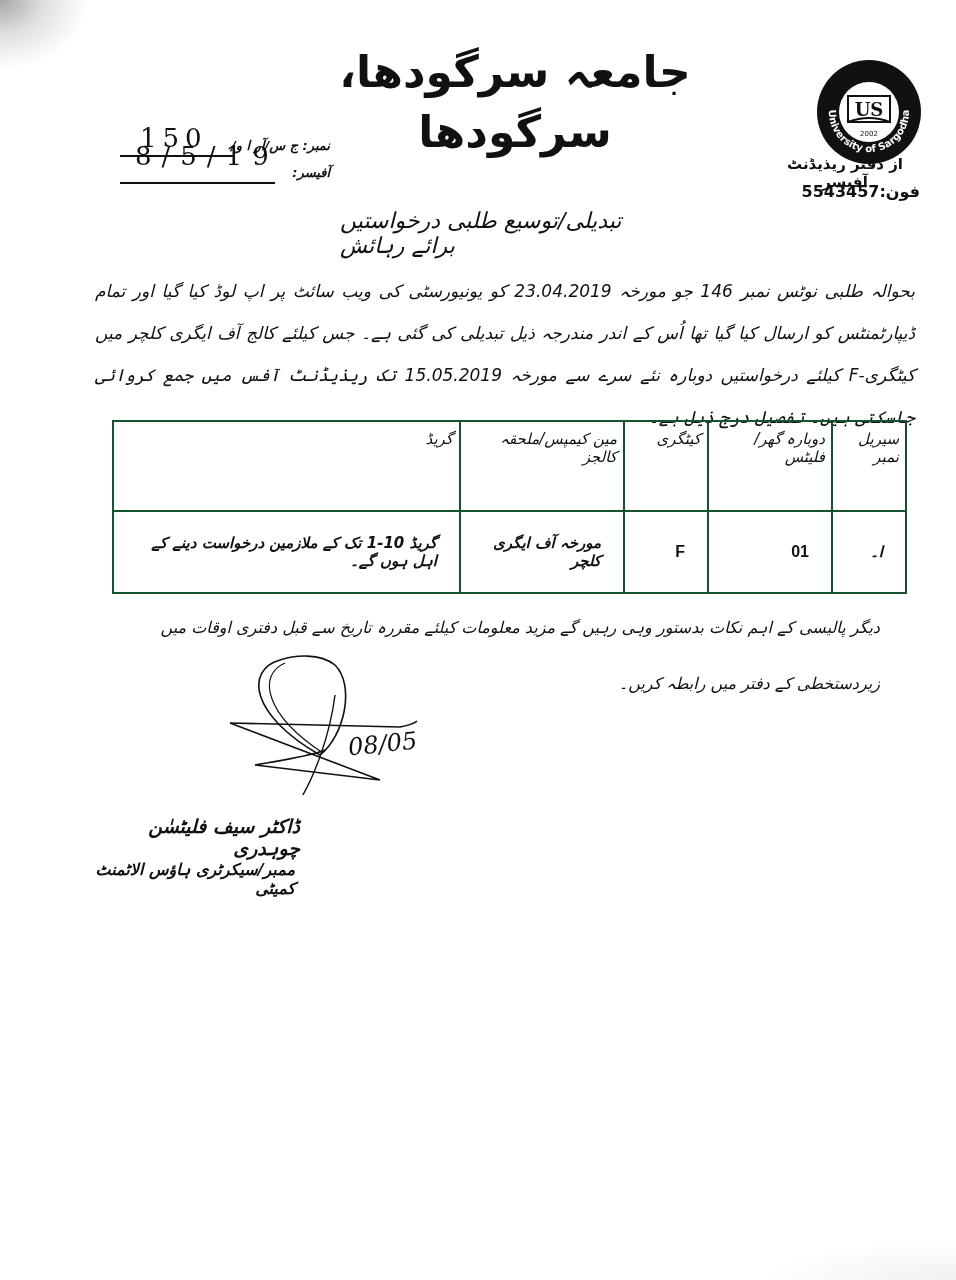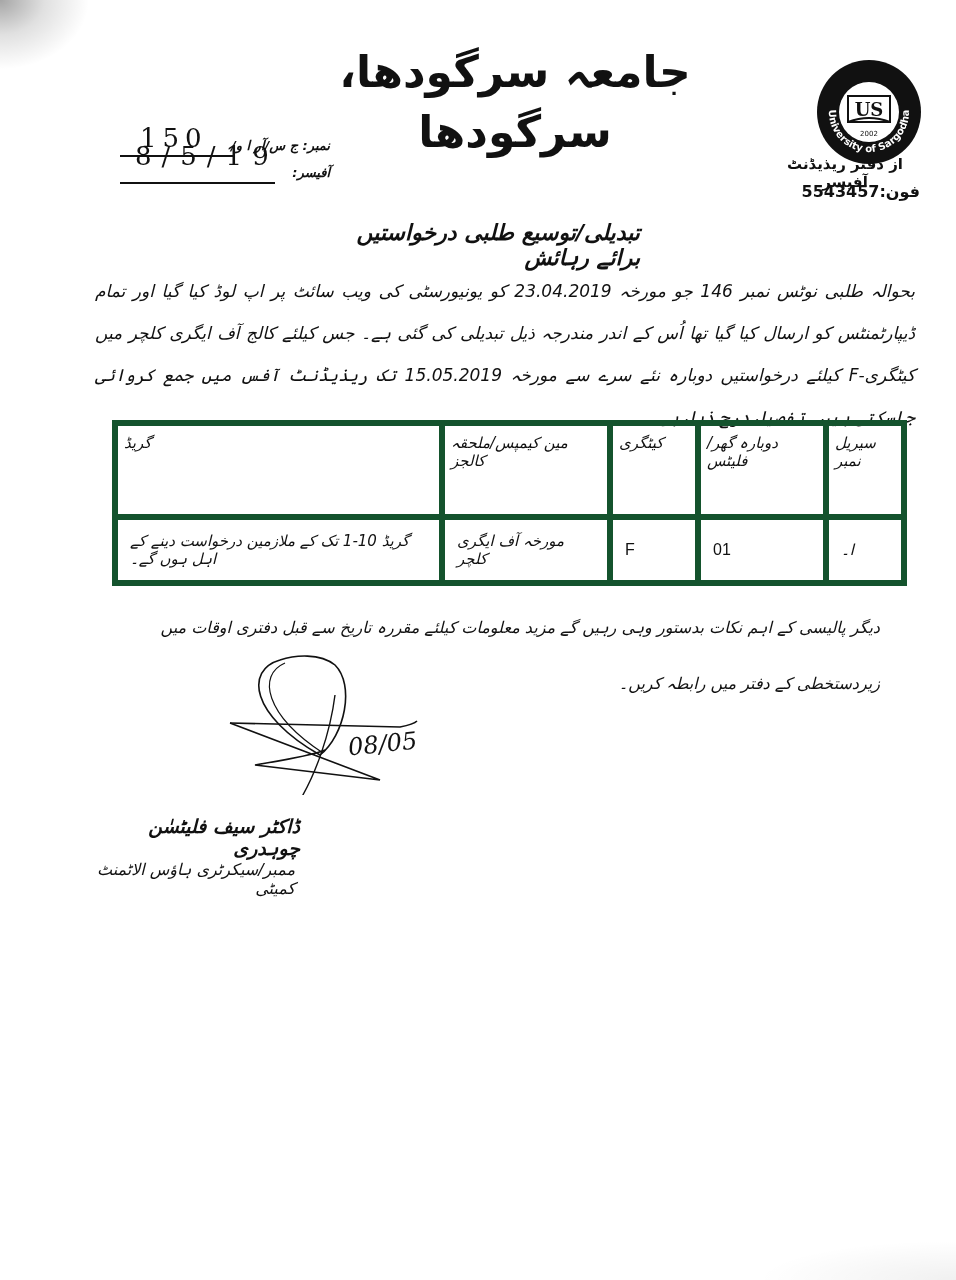"تبدیلی/توسیع طلبی درخواستیں برائے رہائش" .subject { font-weight: bold -> normal; text-align: right -> left; top: 220px -> 208px }
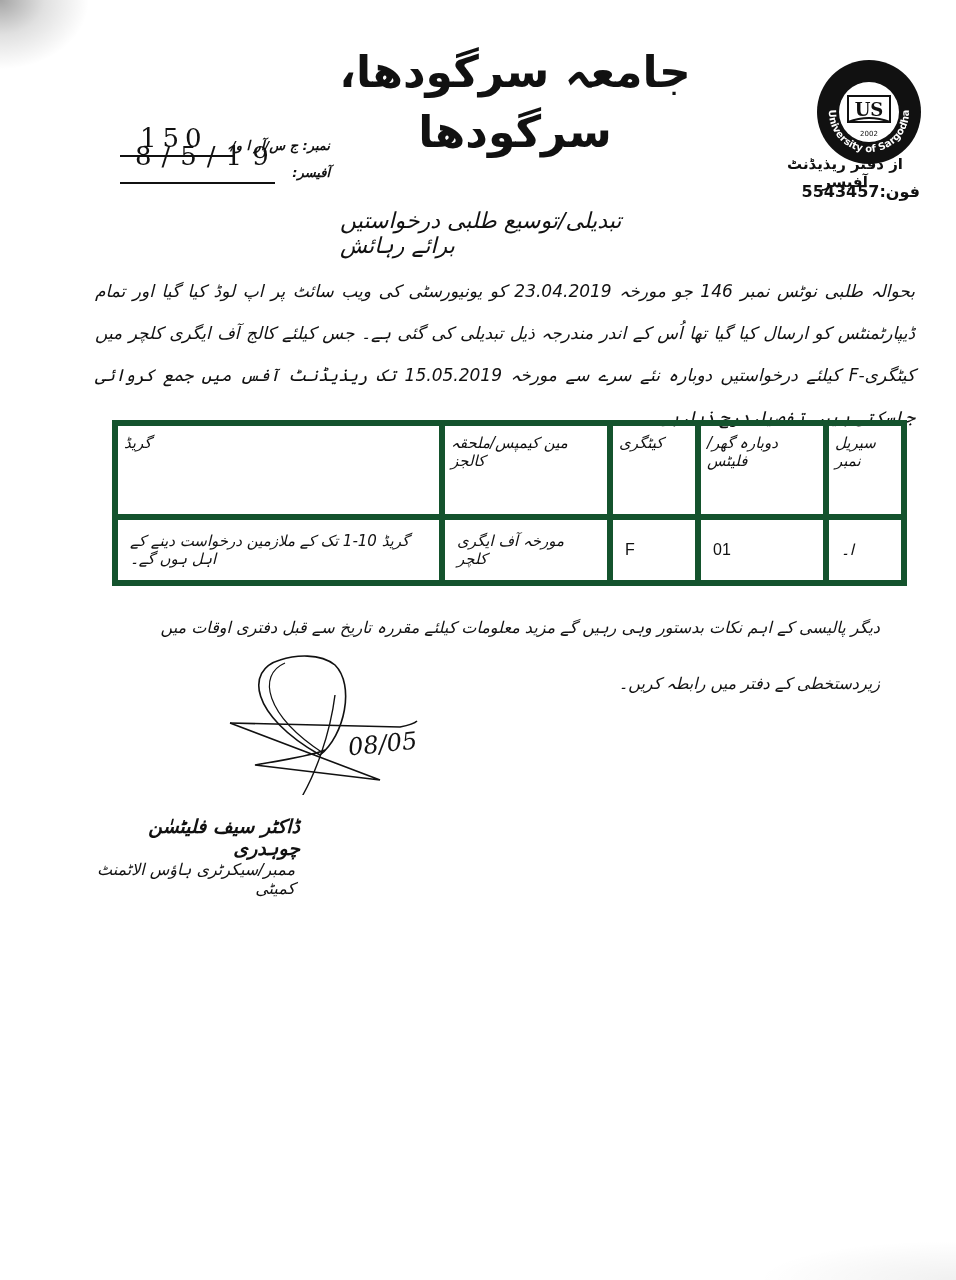"گریڈ" table.alloc th, table.alloc td { border: 6px solid #14532d -> 2px solid #14532d; text-align: left -> right }
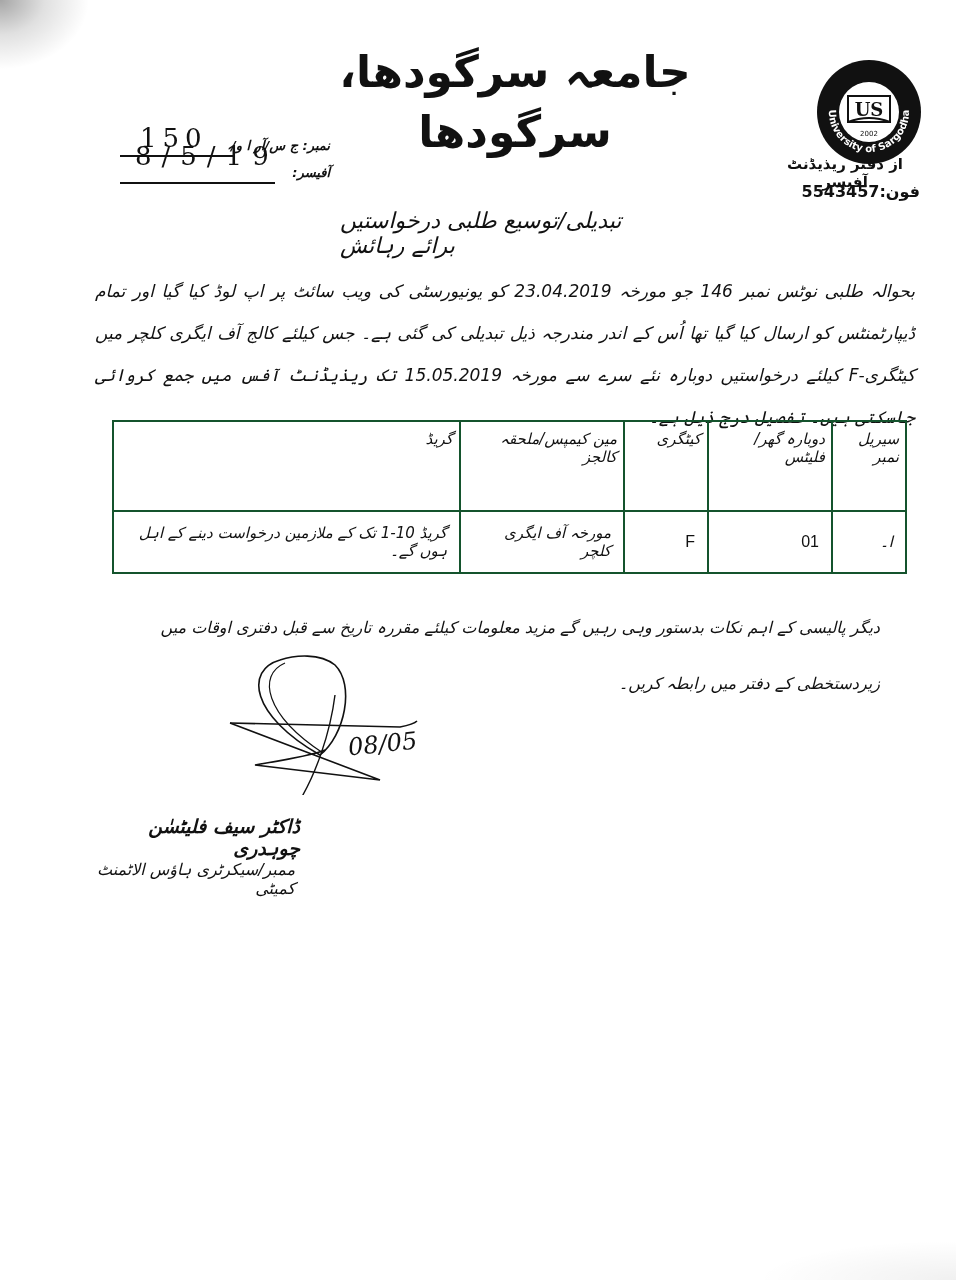"گریڈ 10-1 تک کے ملازمین" table.alloc td { font-weight: none -> bold; padding: 12px -> 22px }
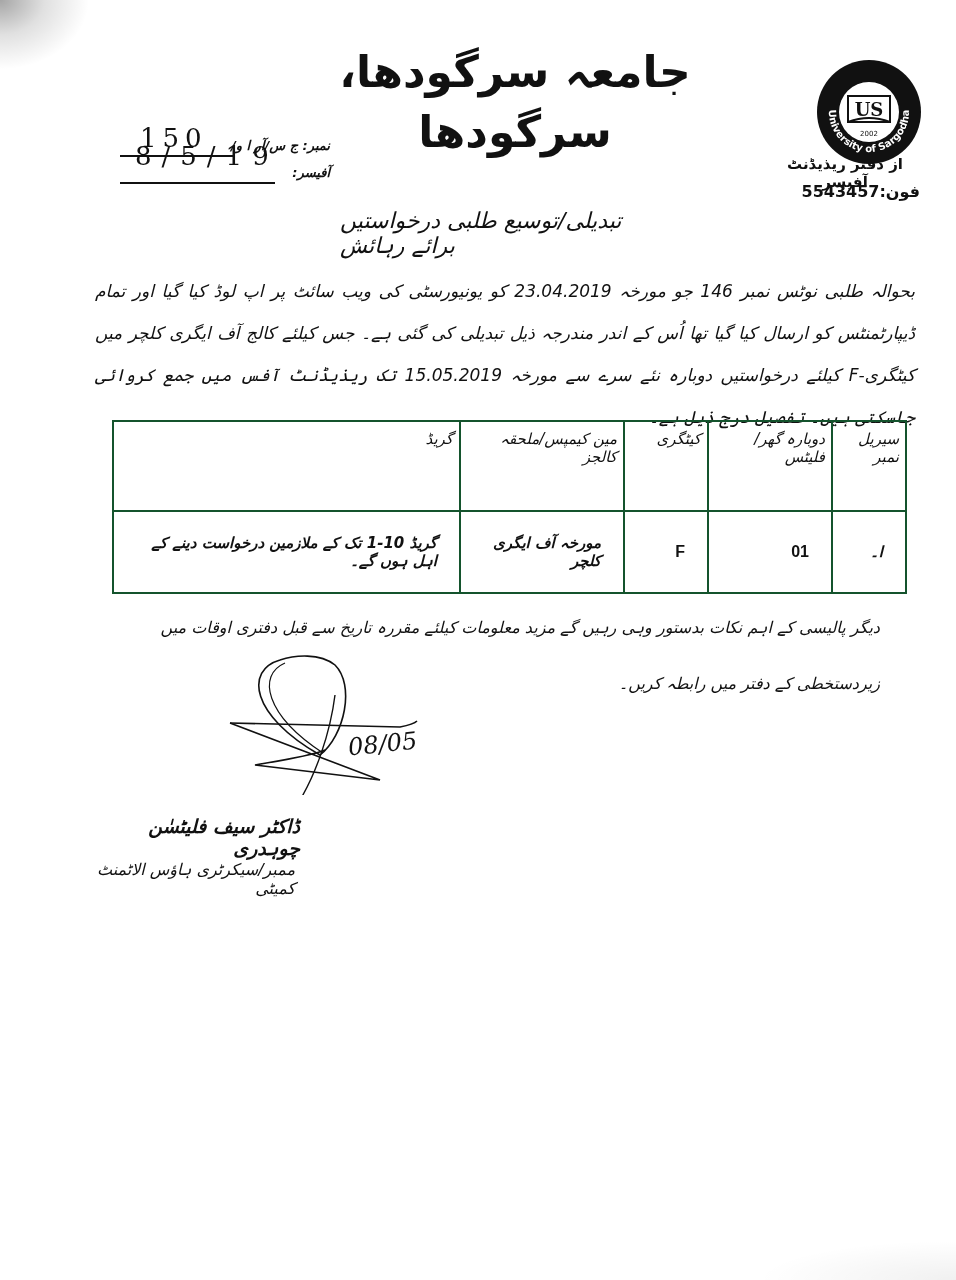"ممبر/سیکرٹری ہاؤس الاٹمنٹ کمیٹی" .signer-title { font-weight: none -> bold }
